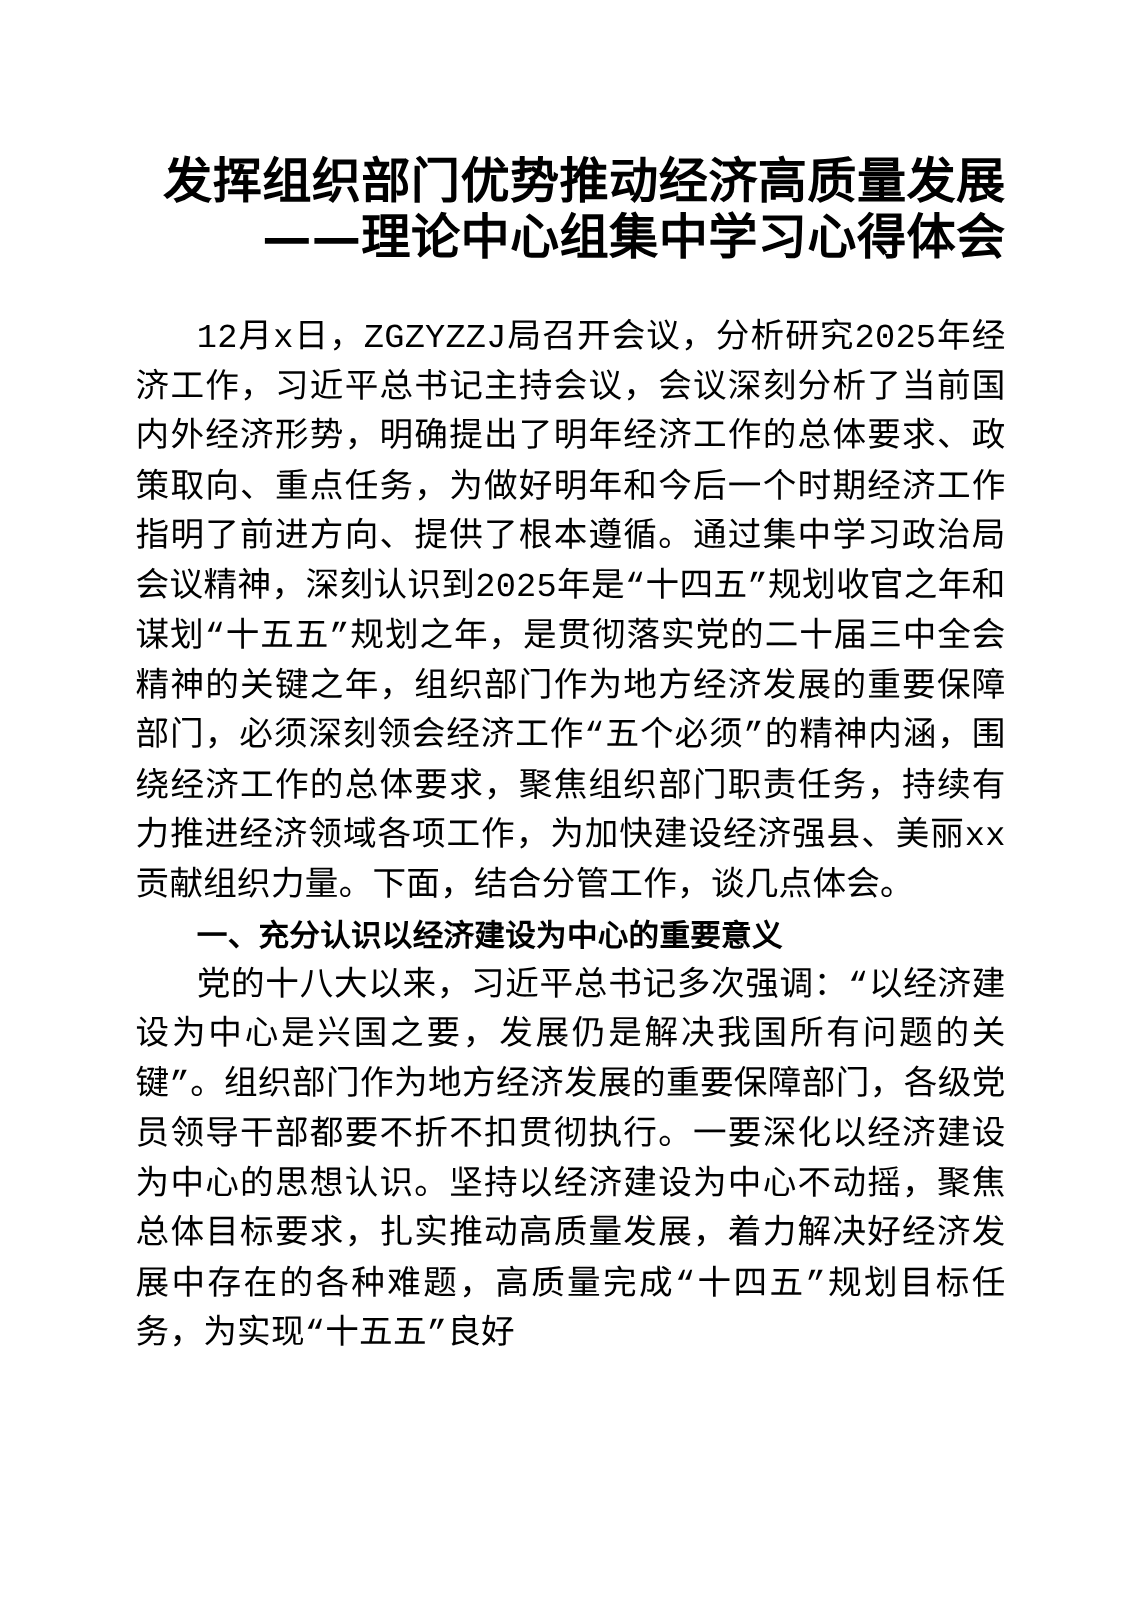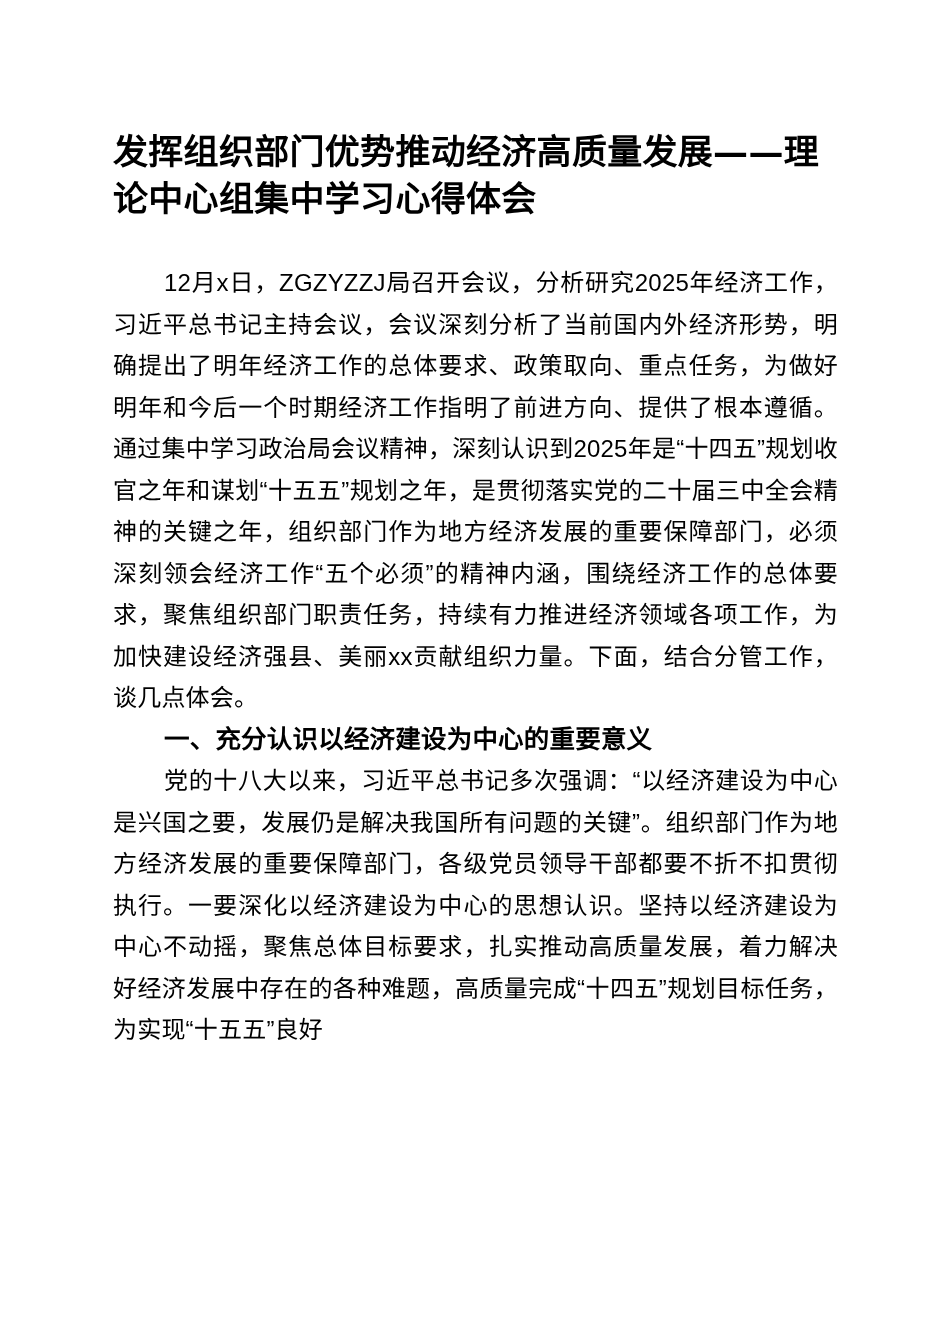"发挥组织部门优势推动经济高质量发展——理论中心组集中学习心得体会" .doc-title { font-size: 35px -> 41px; text-align: left -> right }
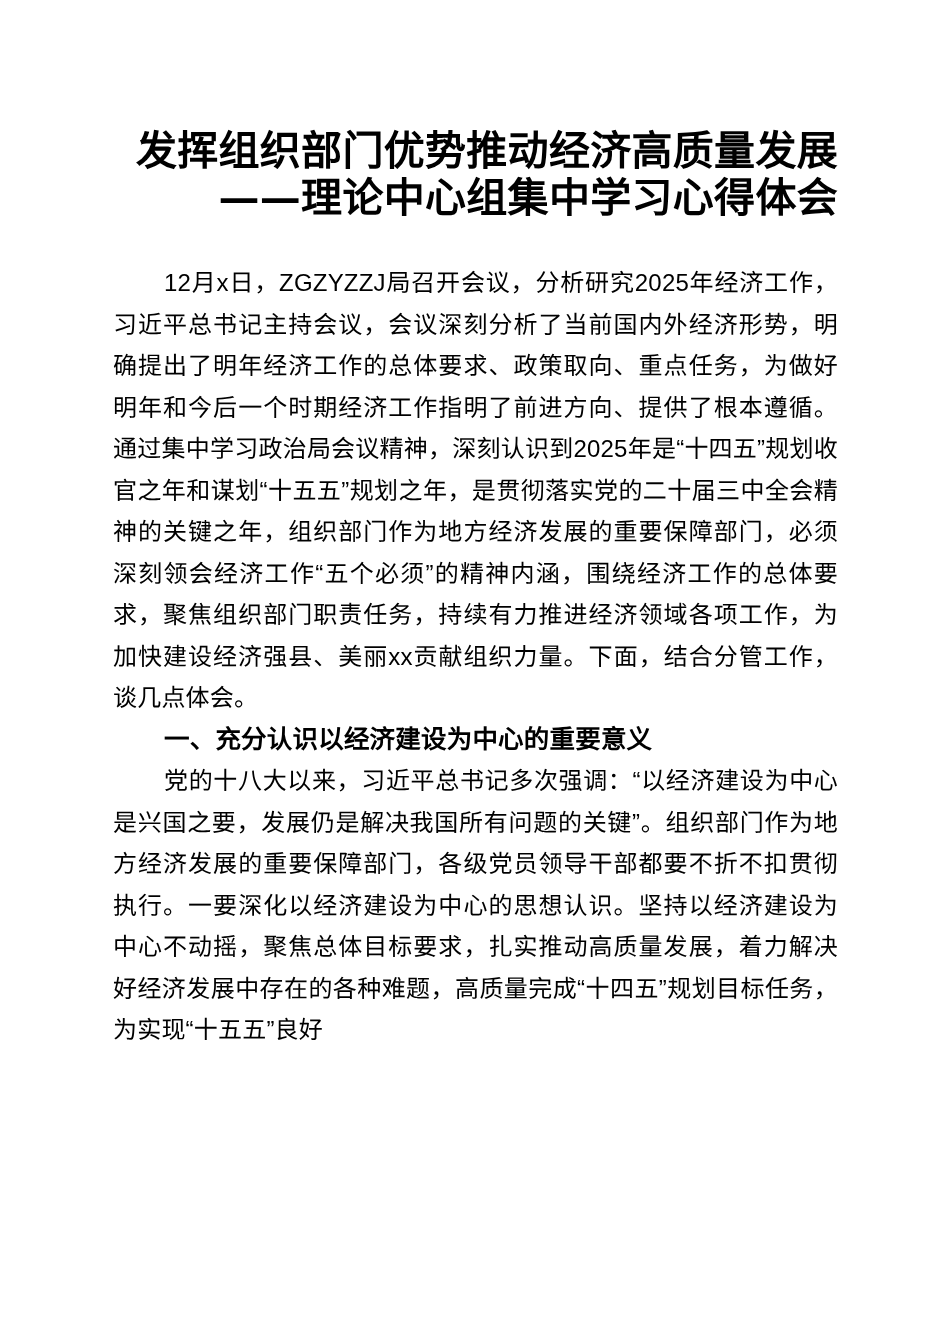"12月x日，ZGZYZZJ局召开会议，分析研究2025年经济工作，习近平总书记主" .para { font-family: Liberation Sans, sans-serif -> Liberation Mono, monospace; font-size: 24px -> 28px }
